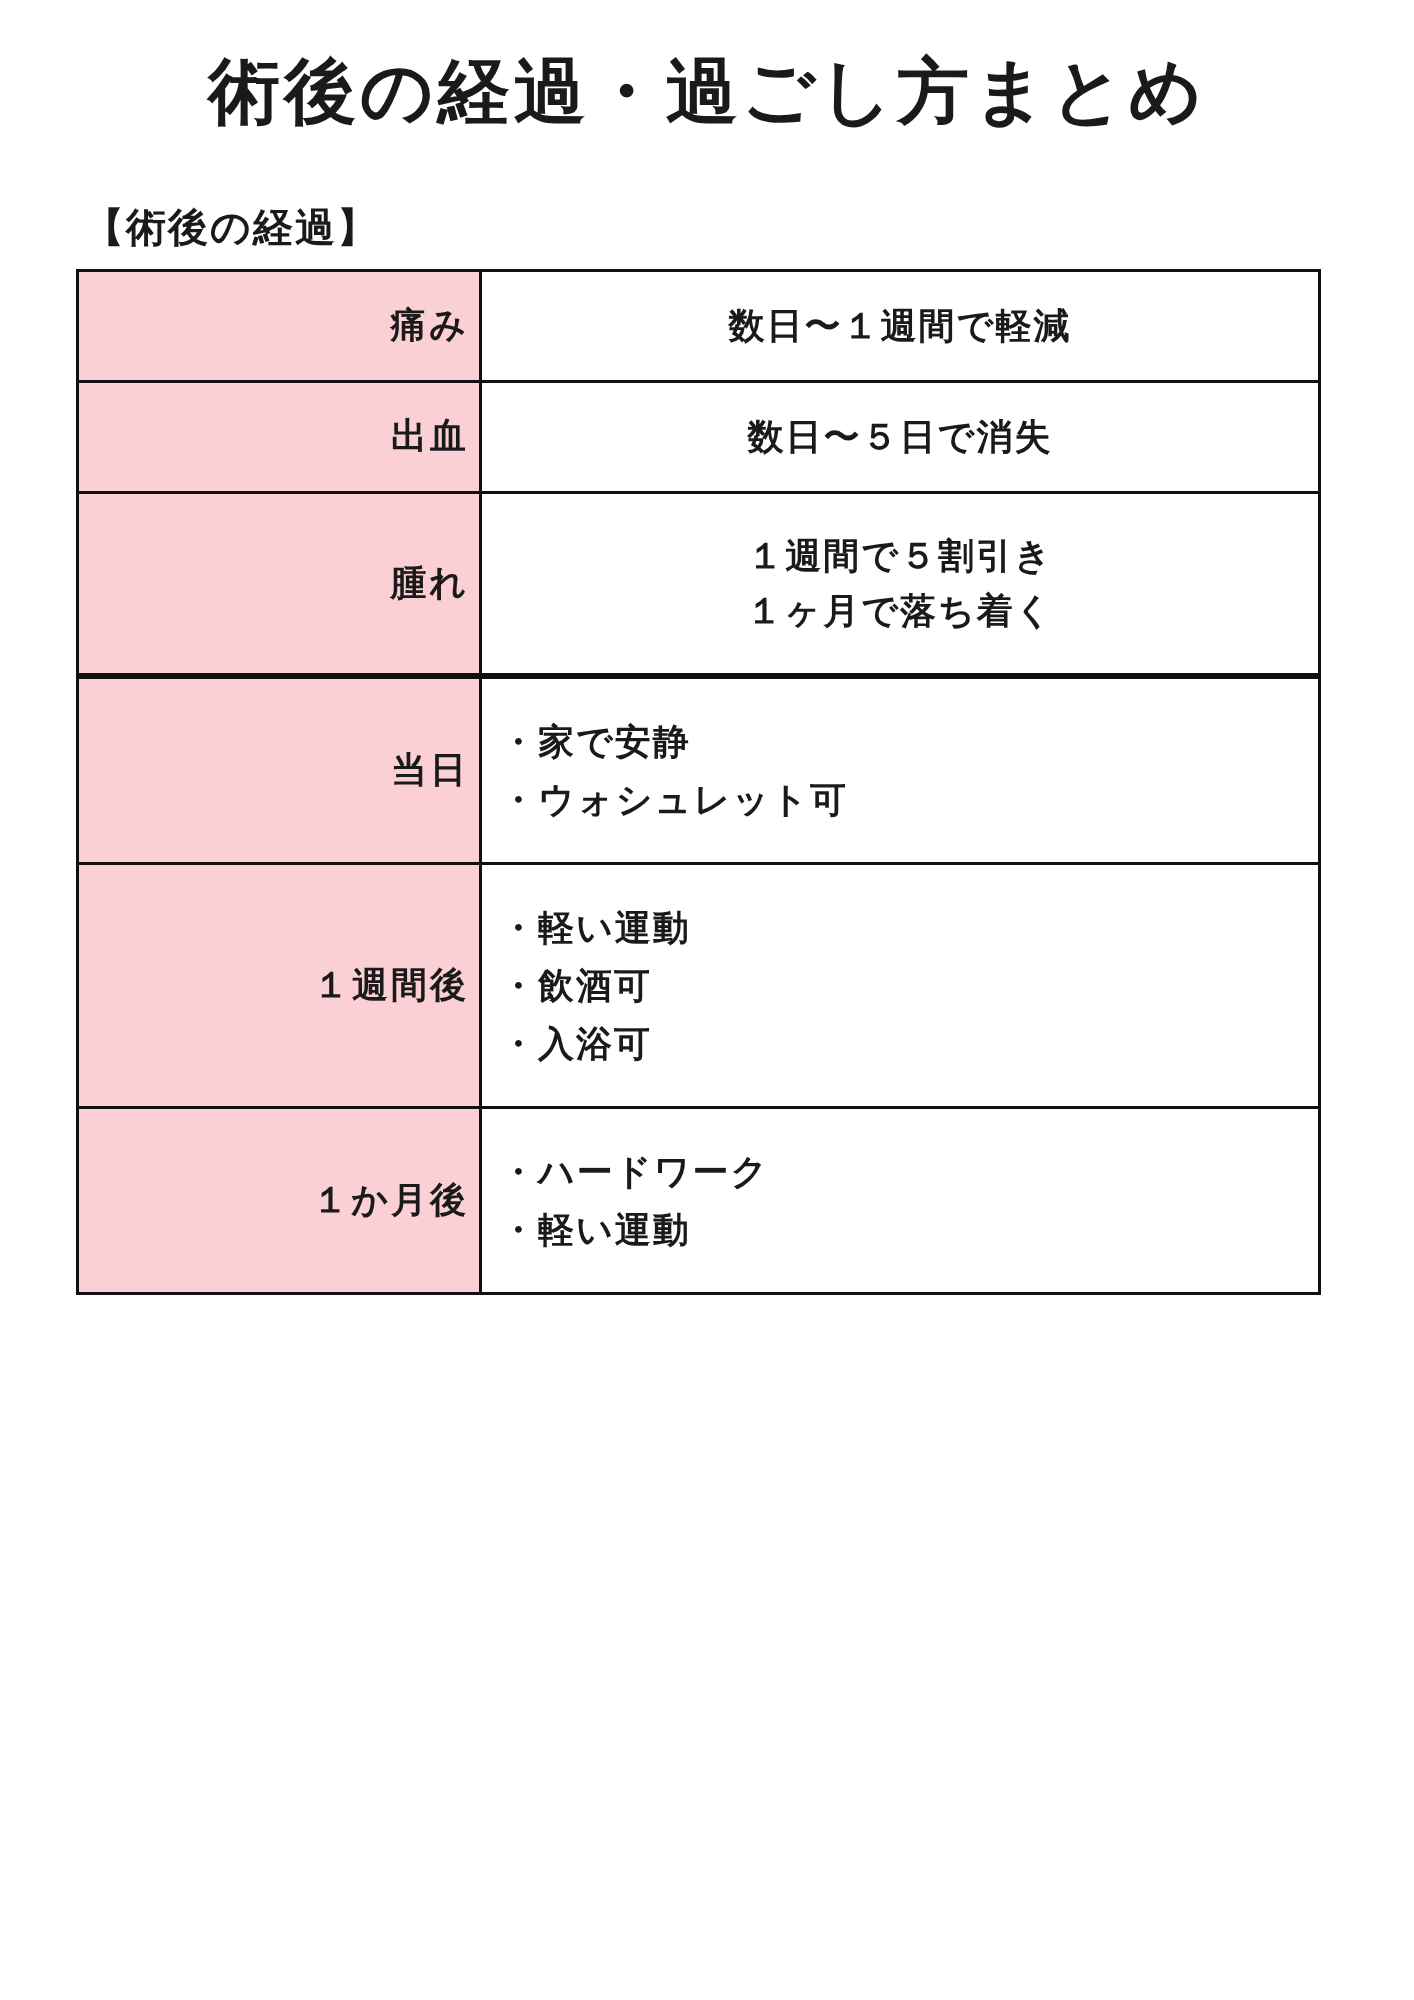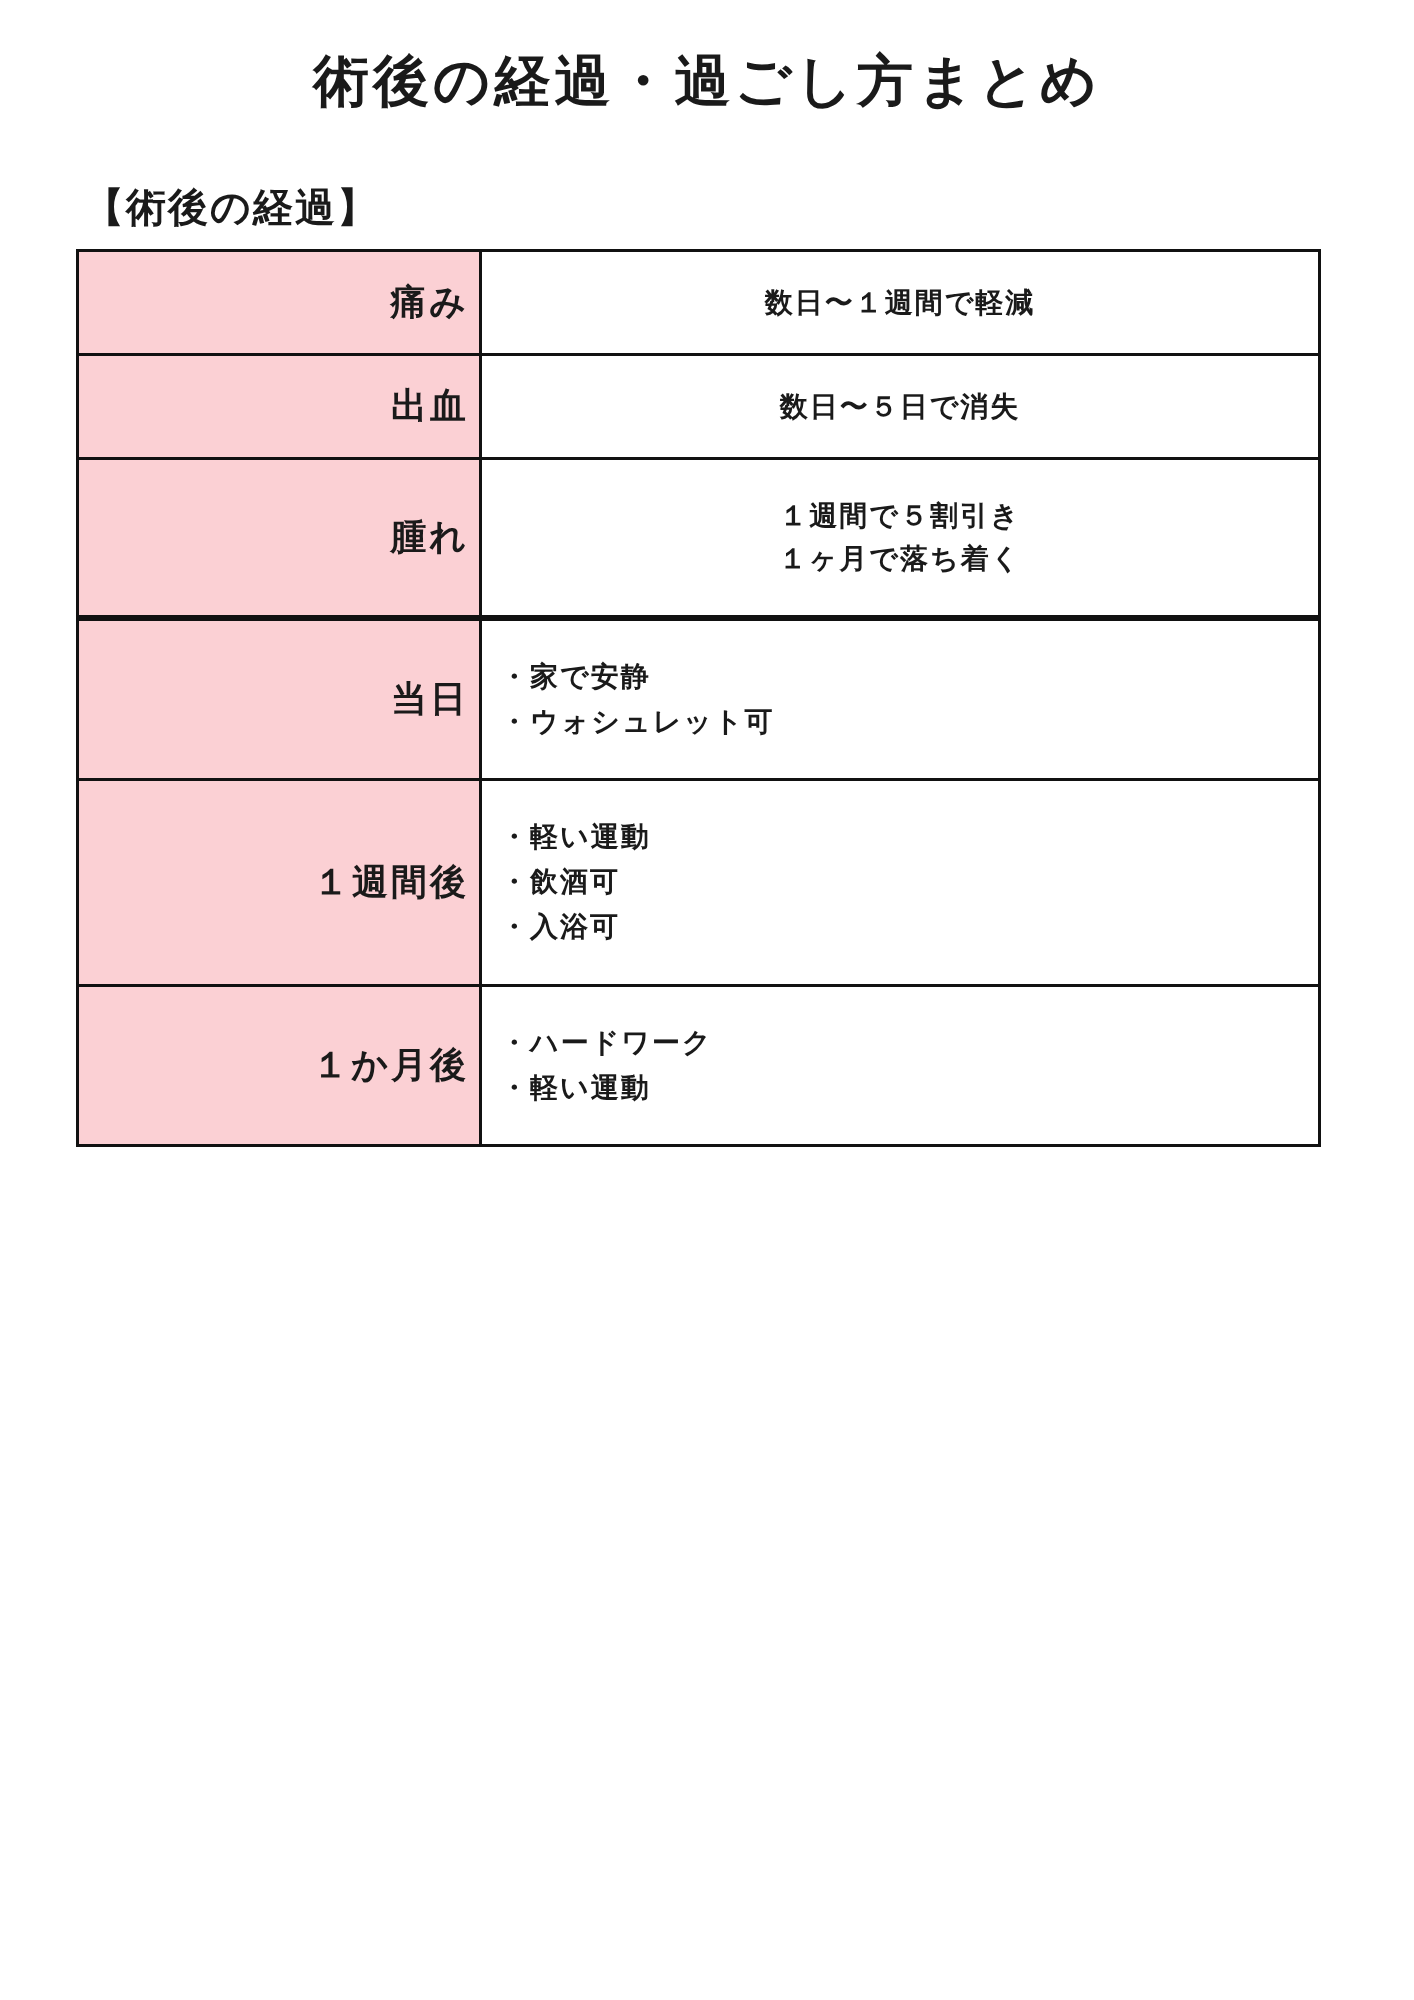"術後の経過・過ごし方まとめ" .doc-title { font-size: 56px -> 72px }
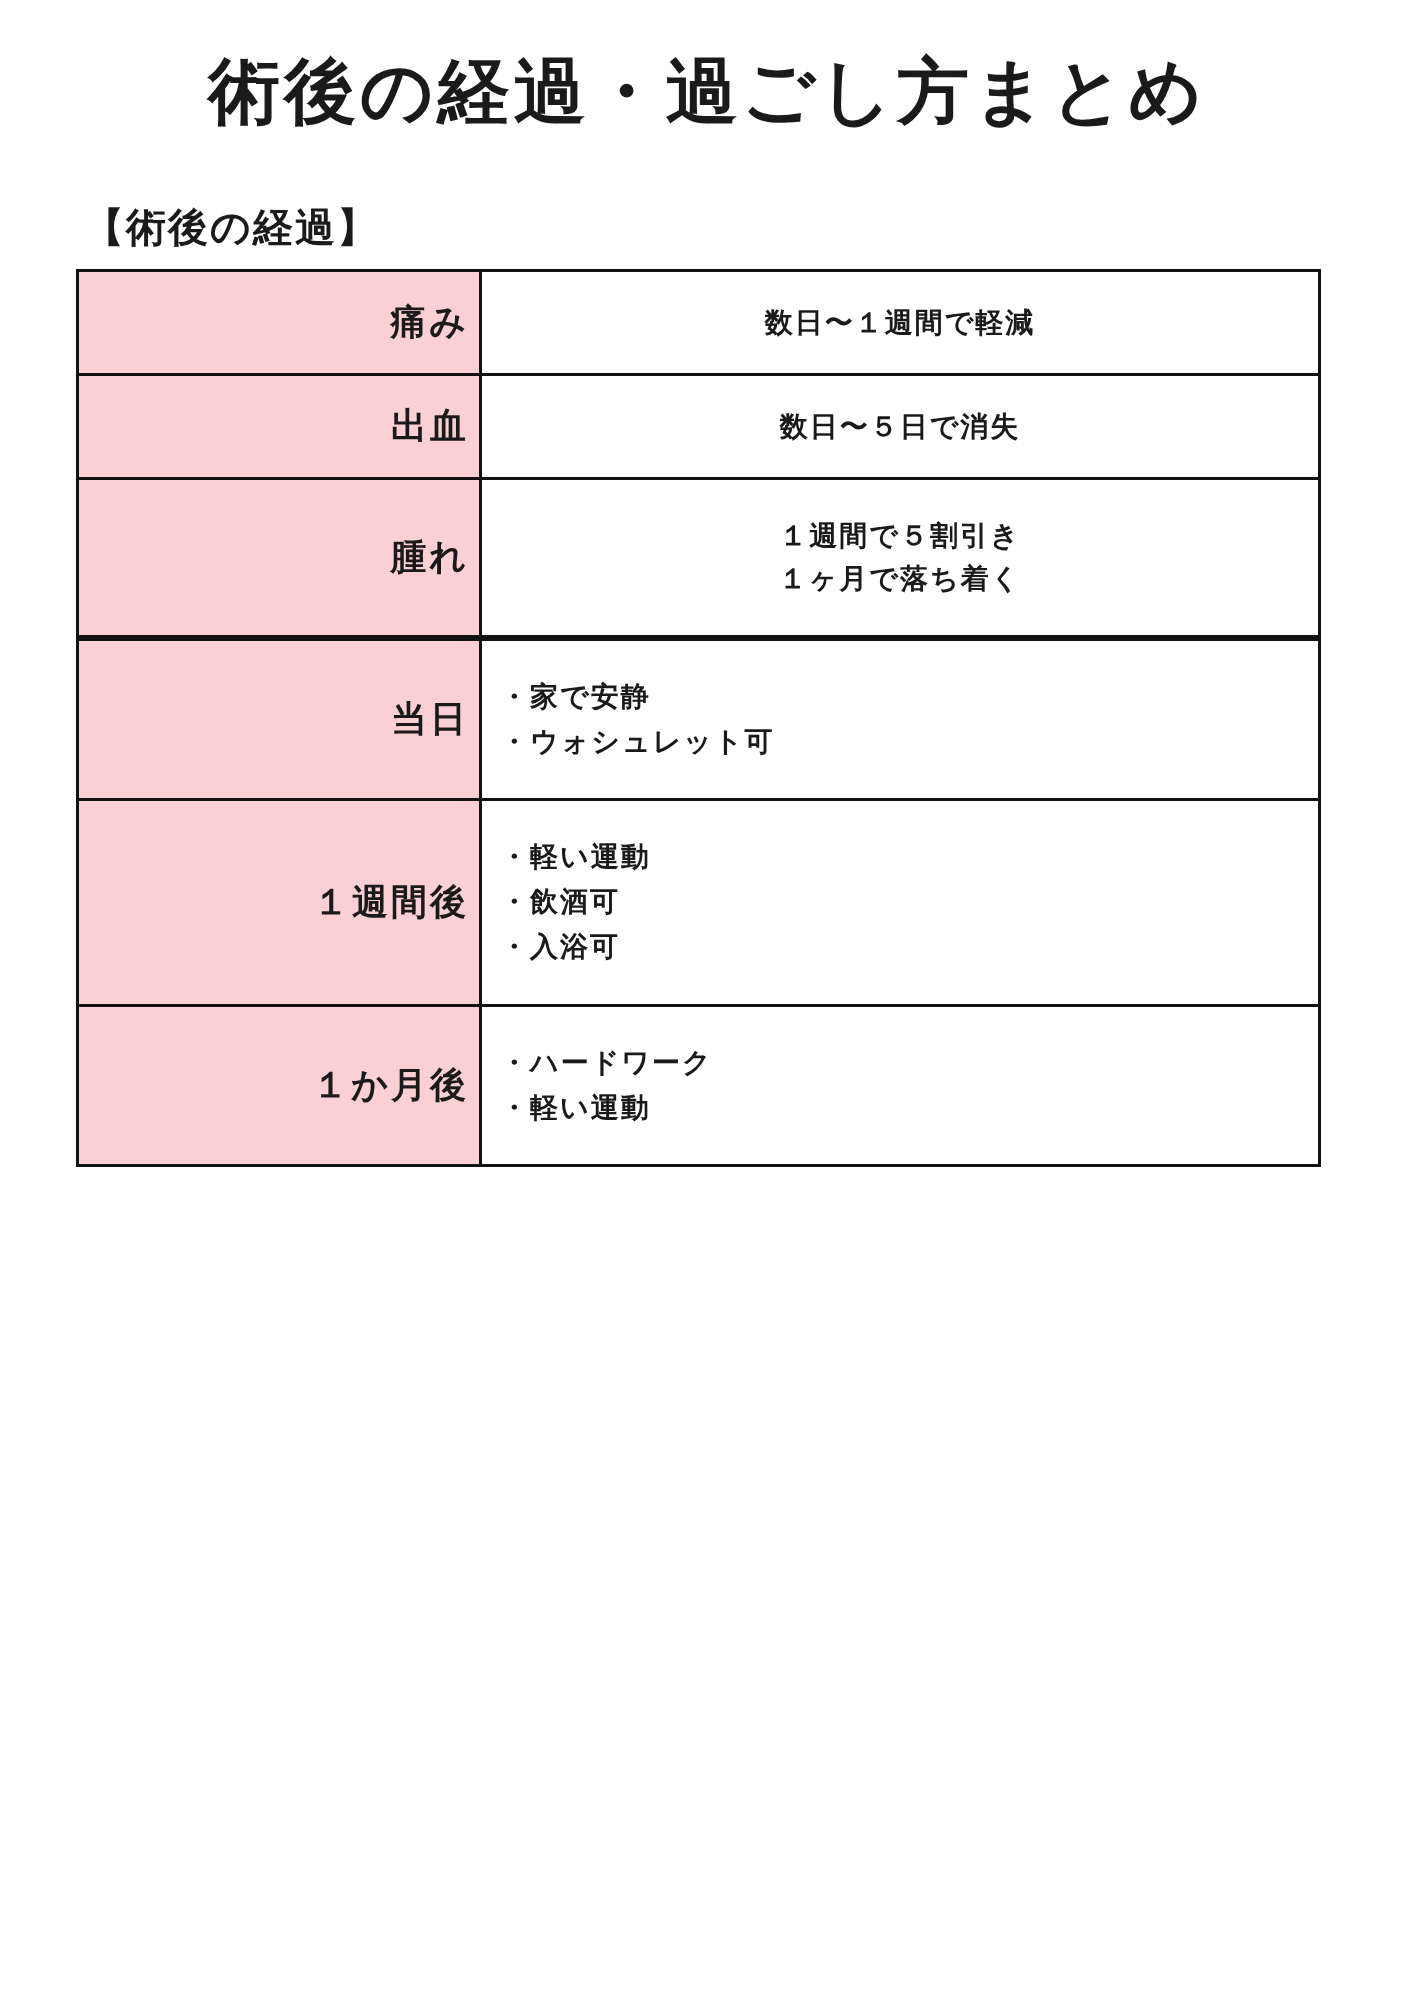"数日〜１週間で軽減" td.value-cell { font-size: 28px -> 36px }
